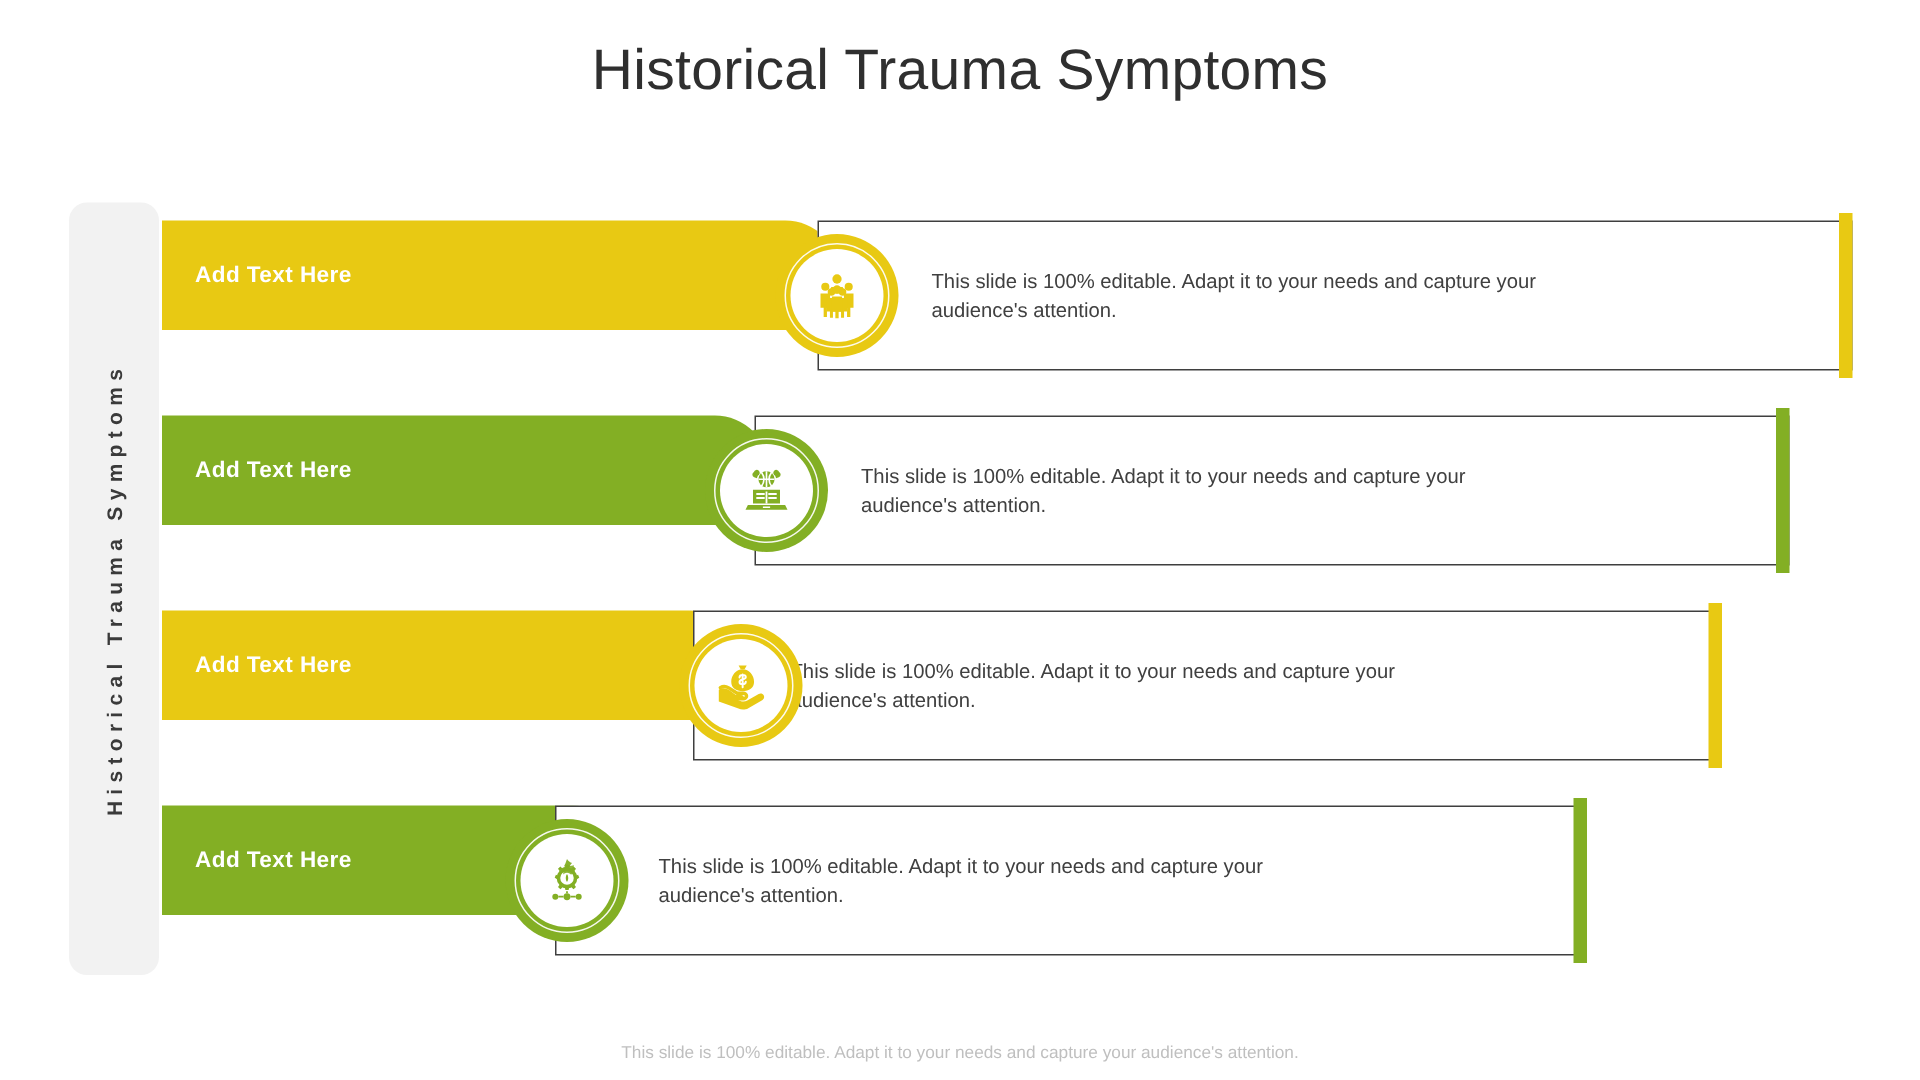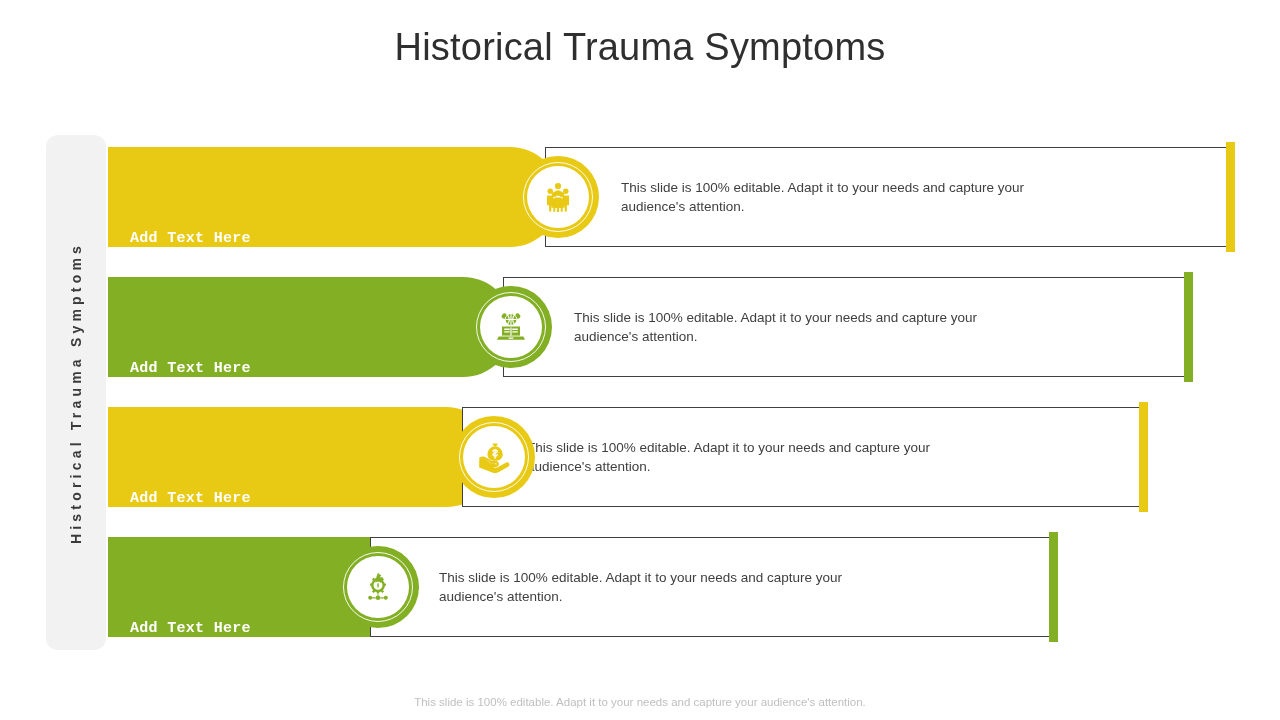"Add Text Here" .bar { align-items: flex-end -> center; font-family: Liberation Mono, monospace -> none; height: 100px -> 73px }
